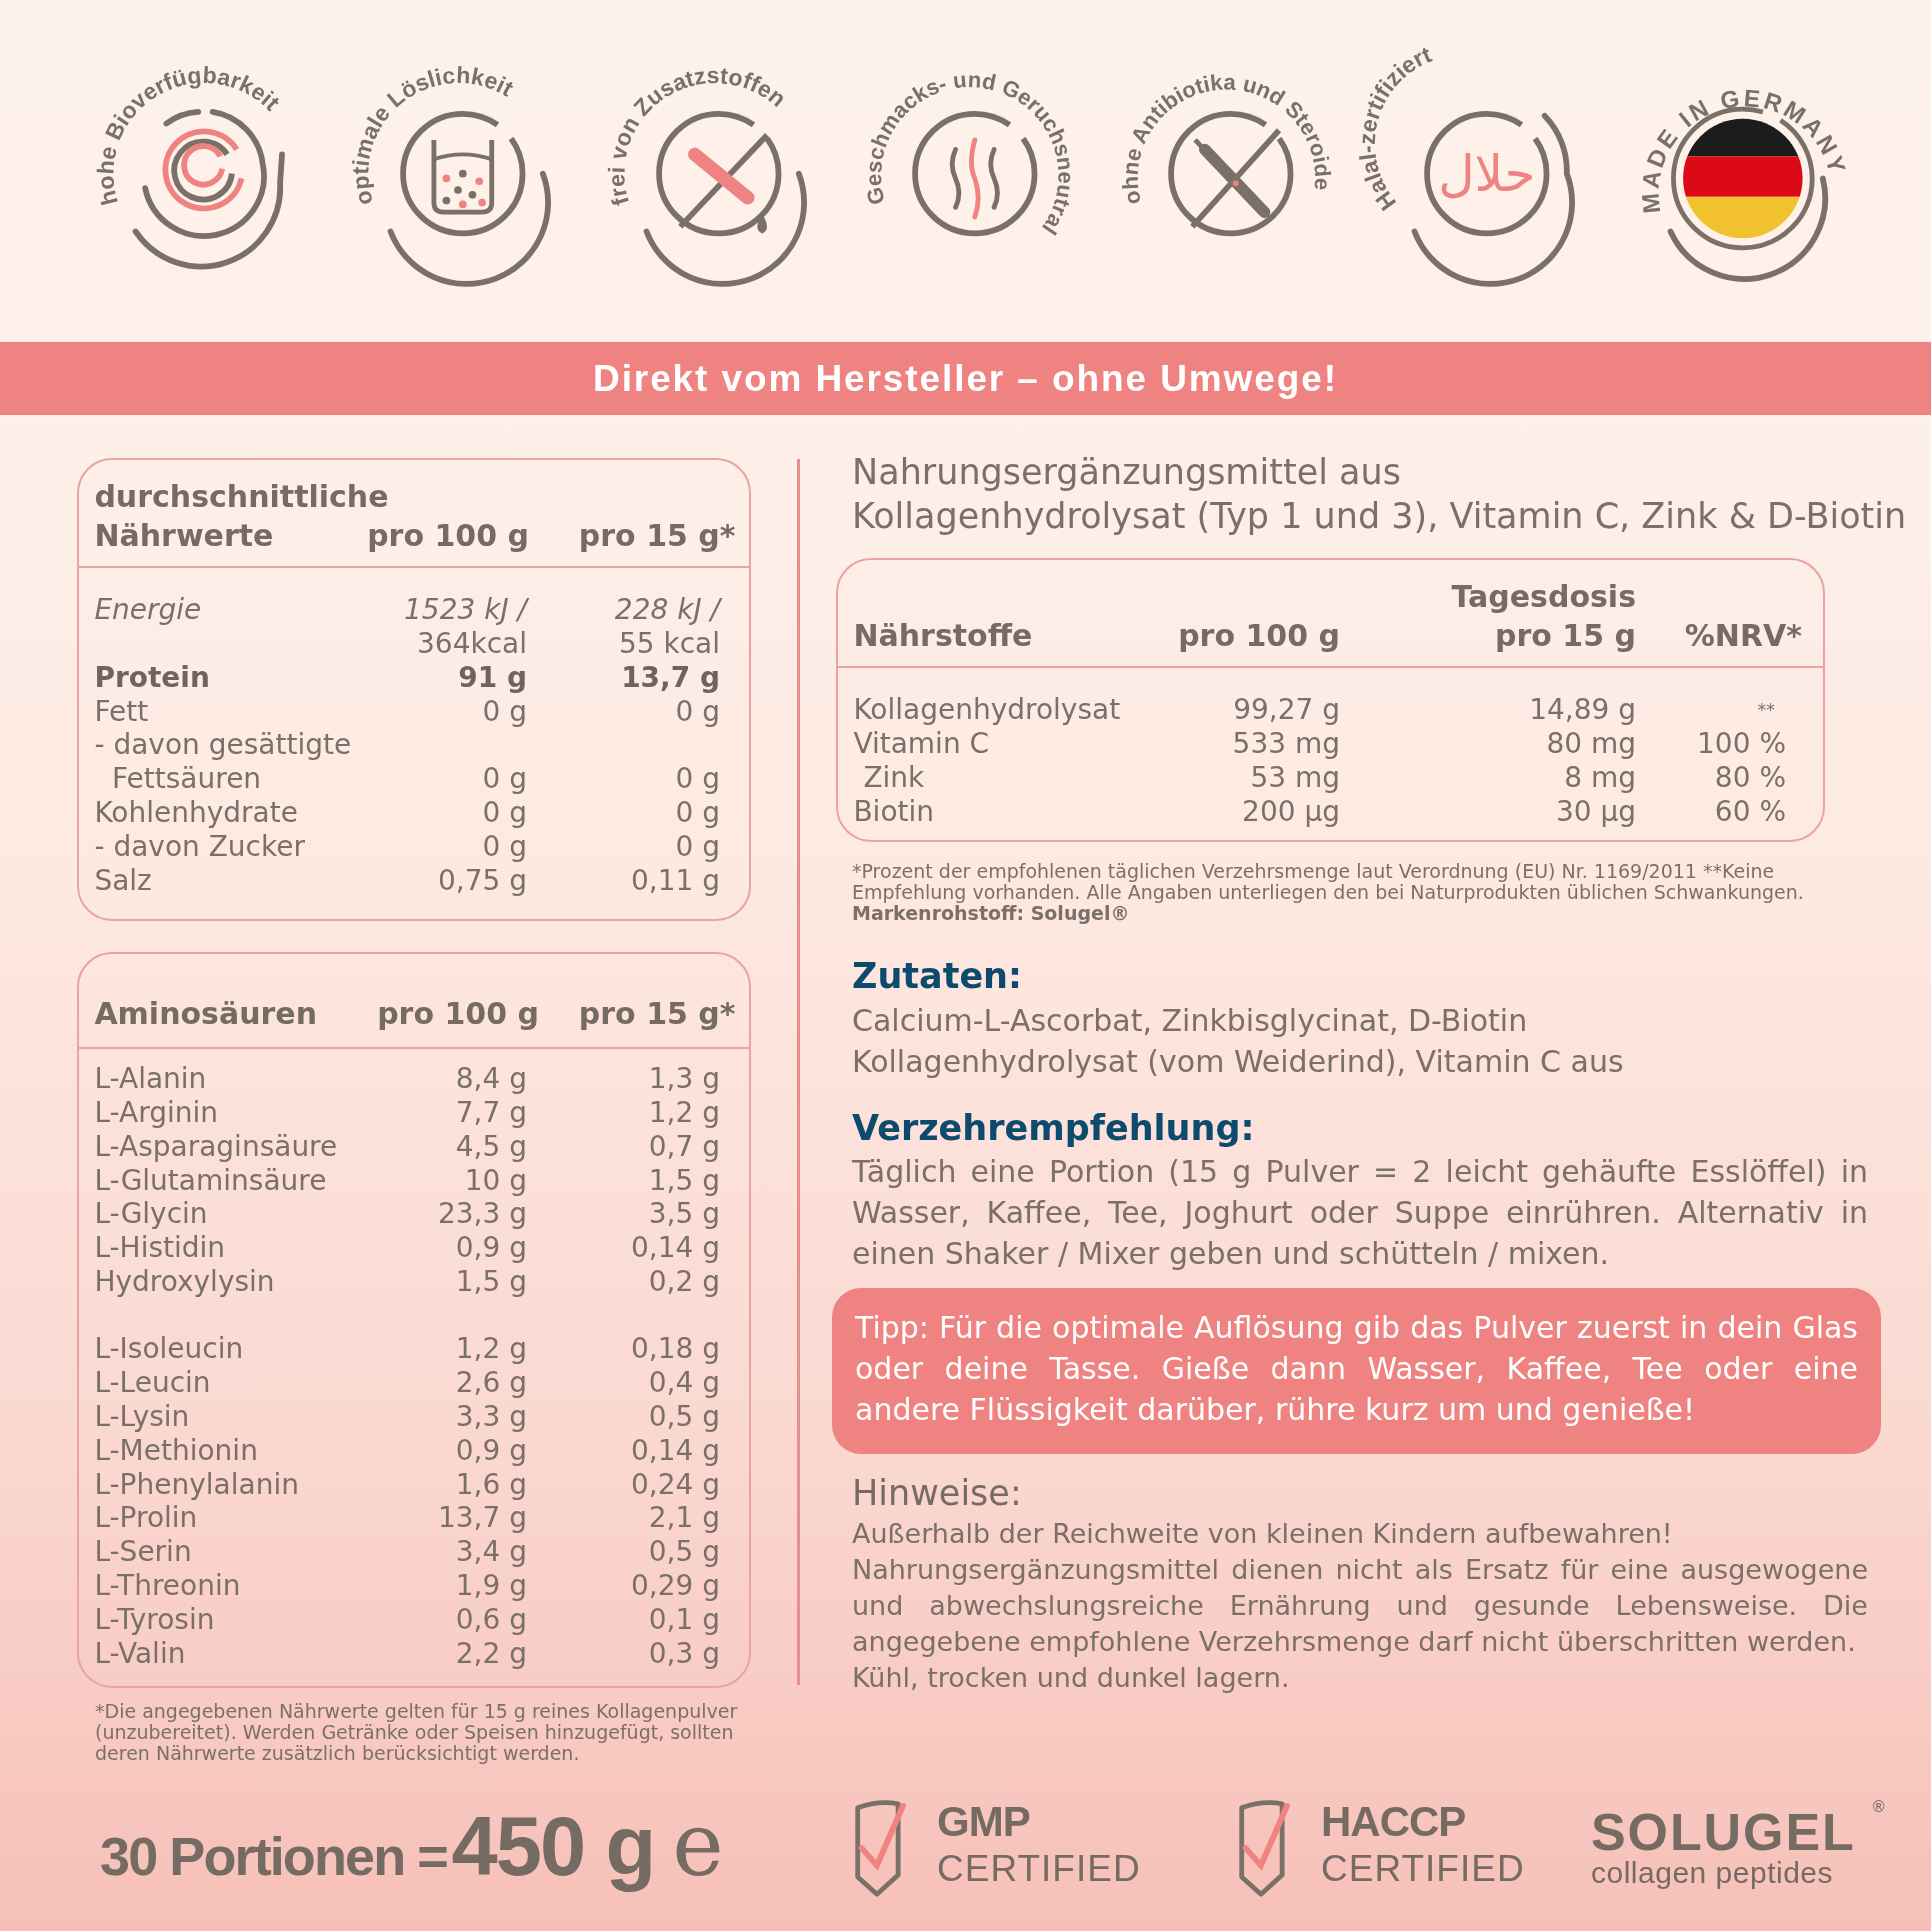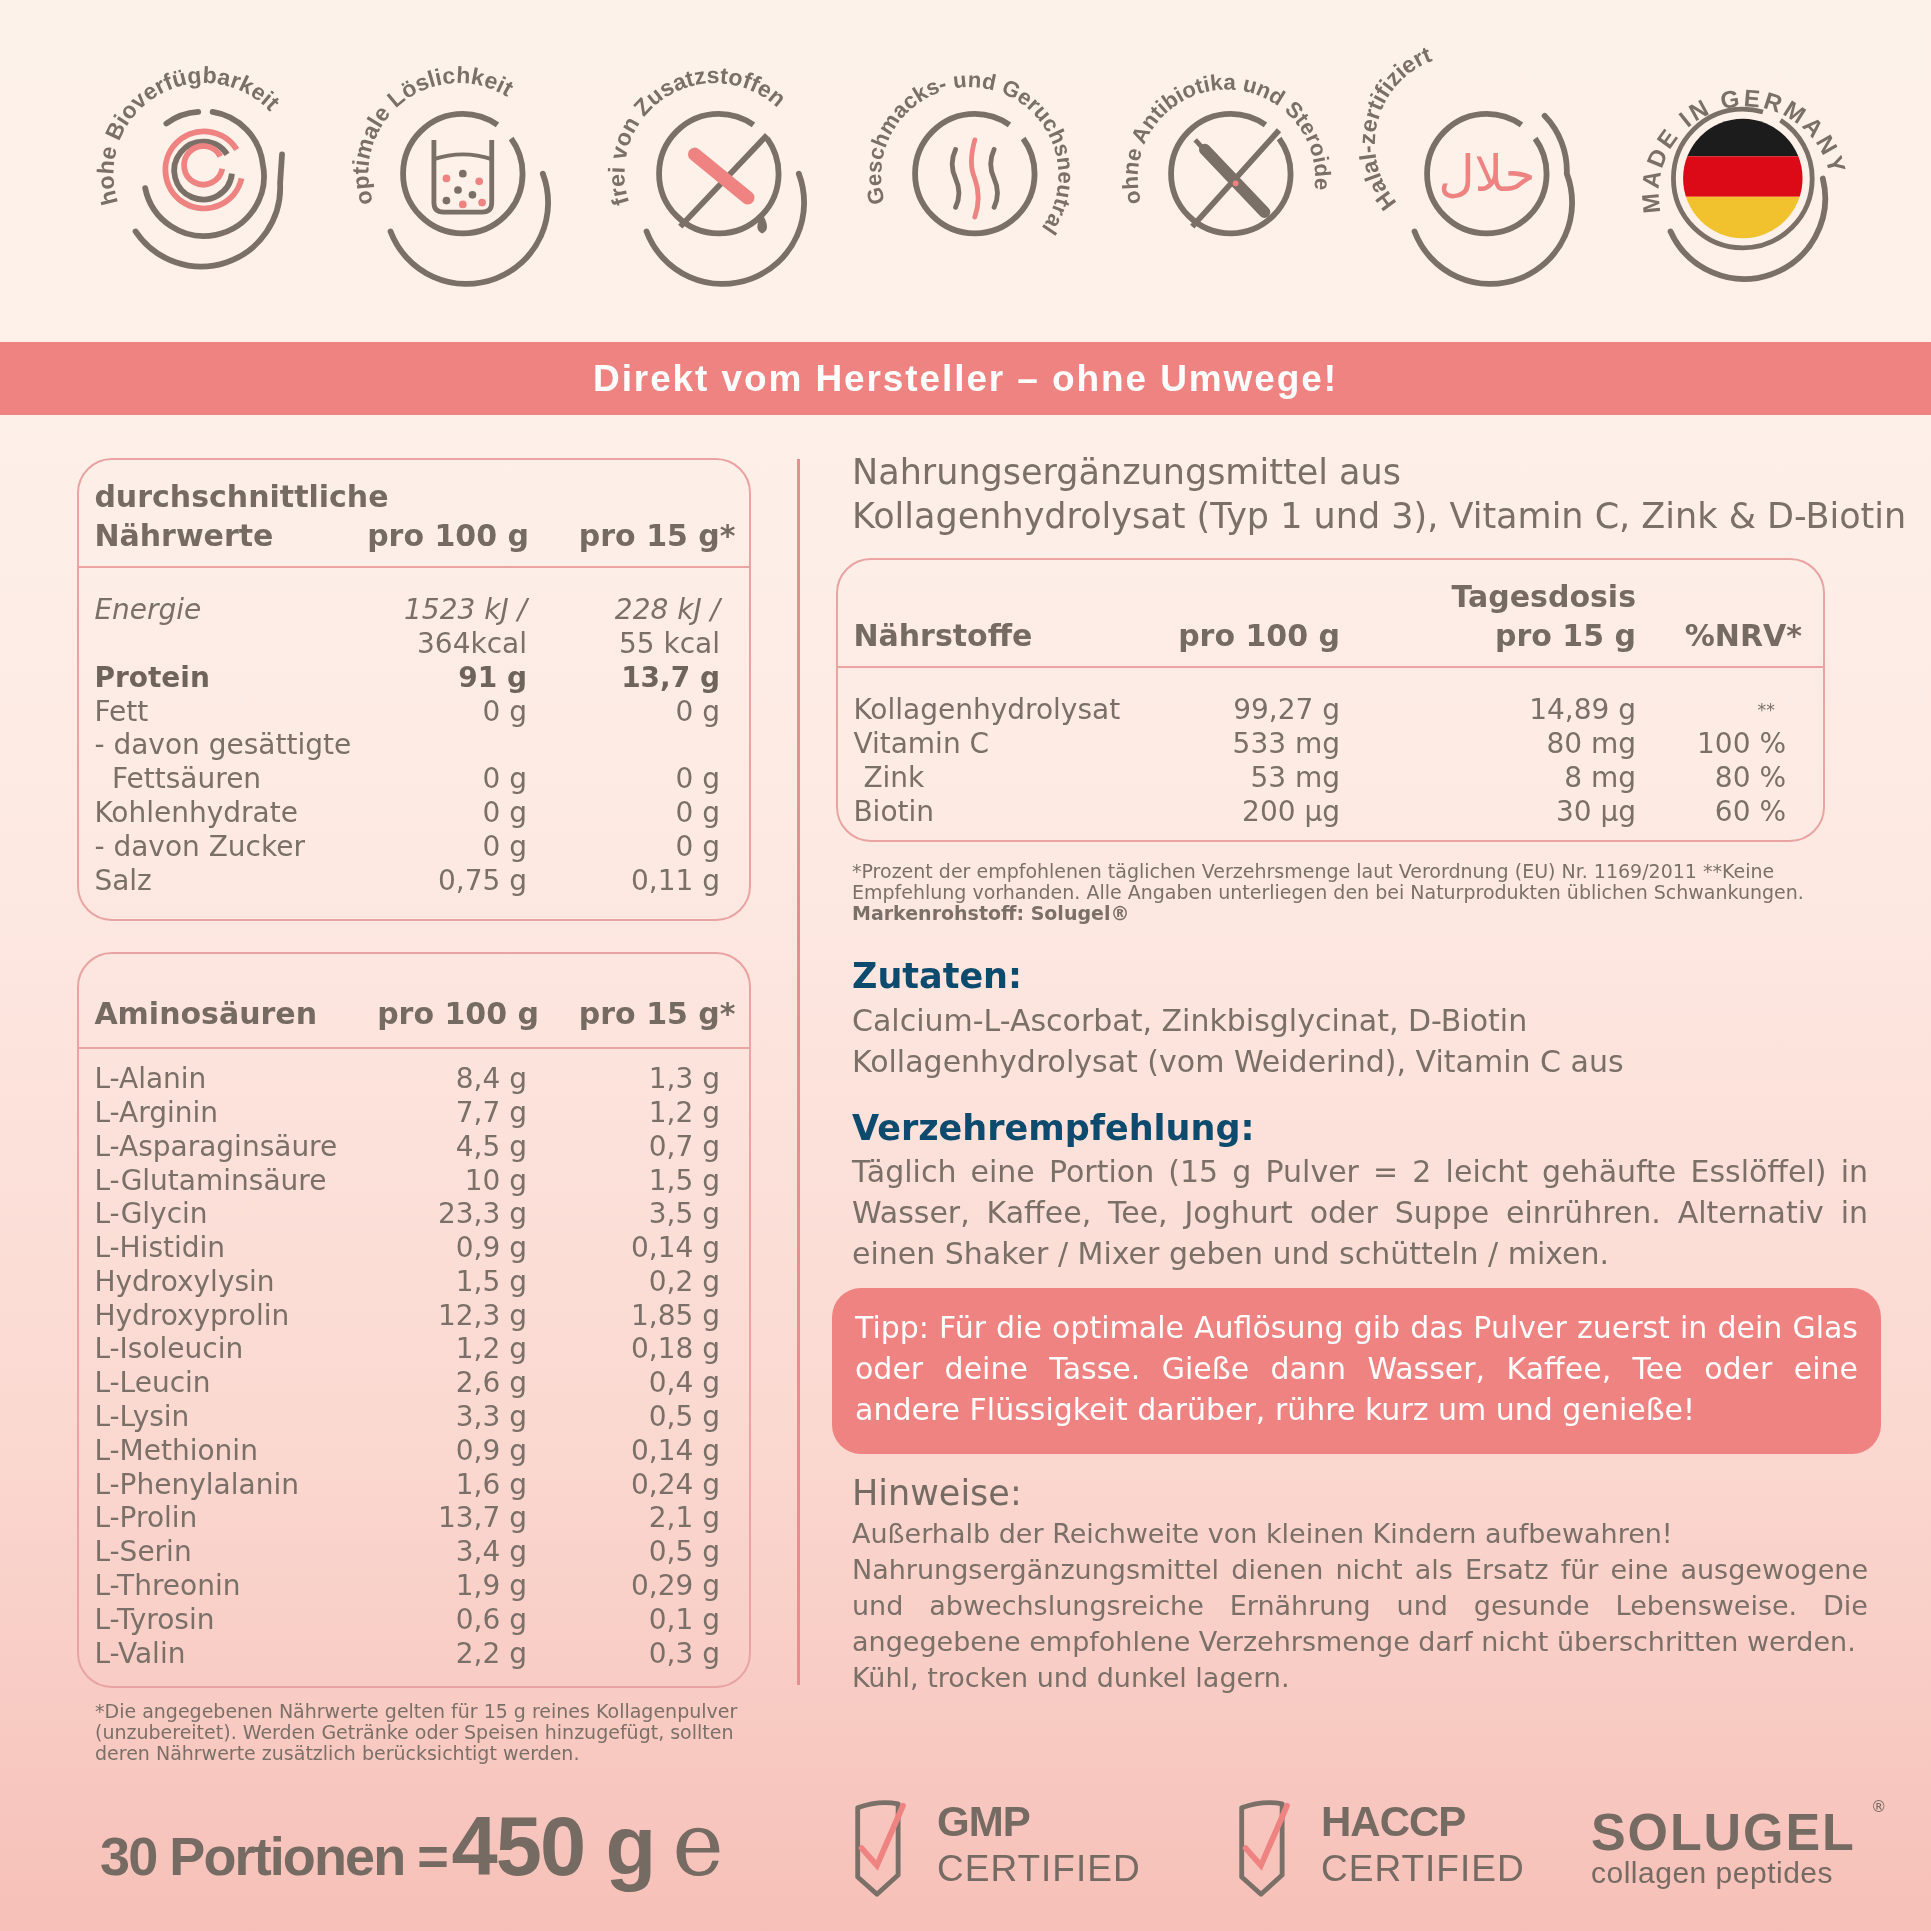"Hydroxyprolin" div.row { html: <div> <span>Hydroxyprolin</span> <span>12,3 g</span> <span>1,85 g</span> </div> -> none }
